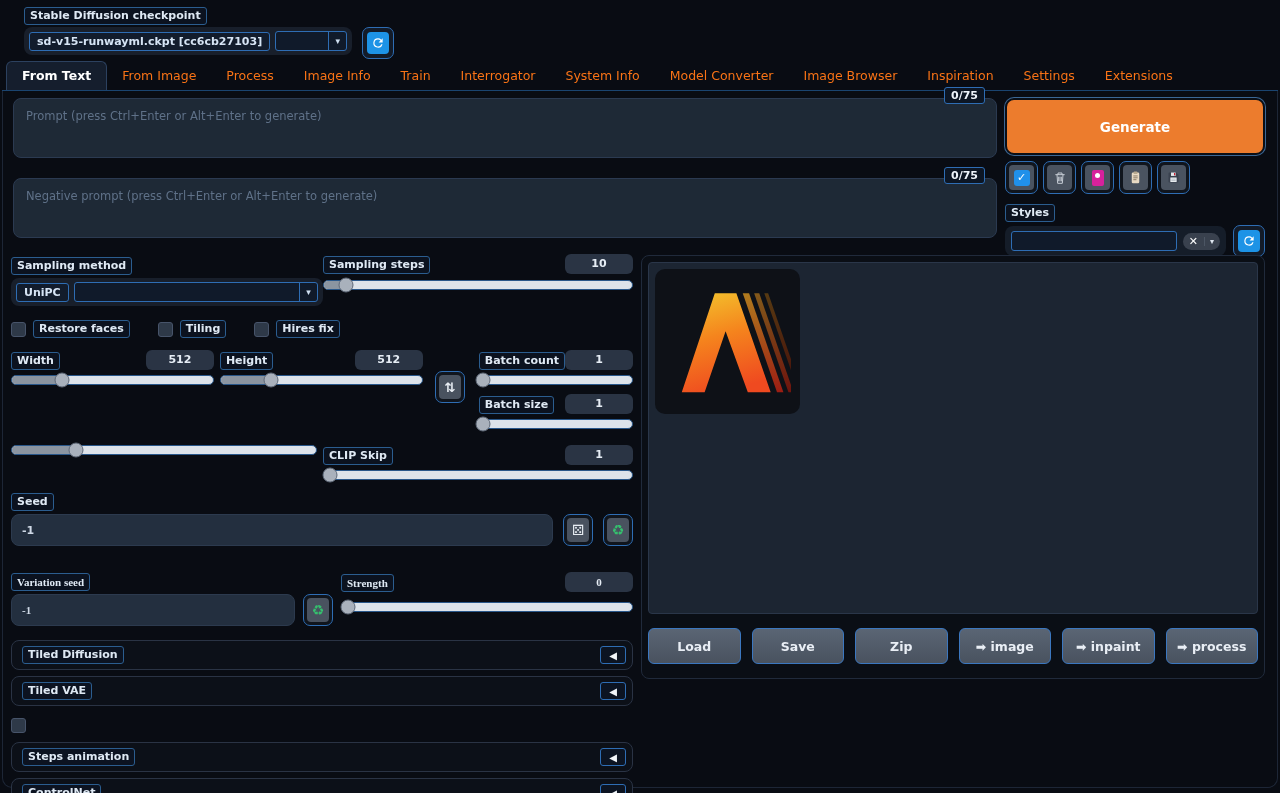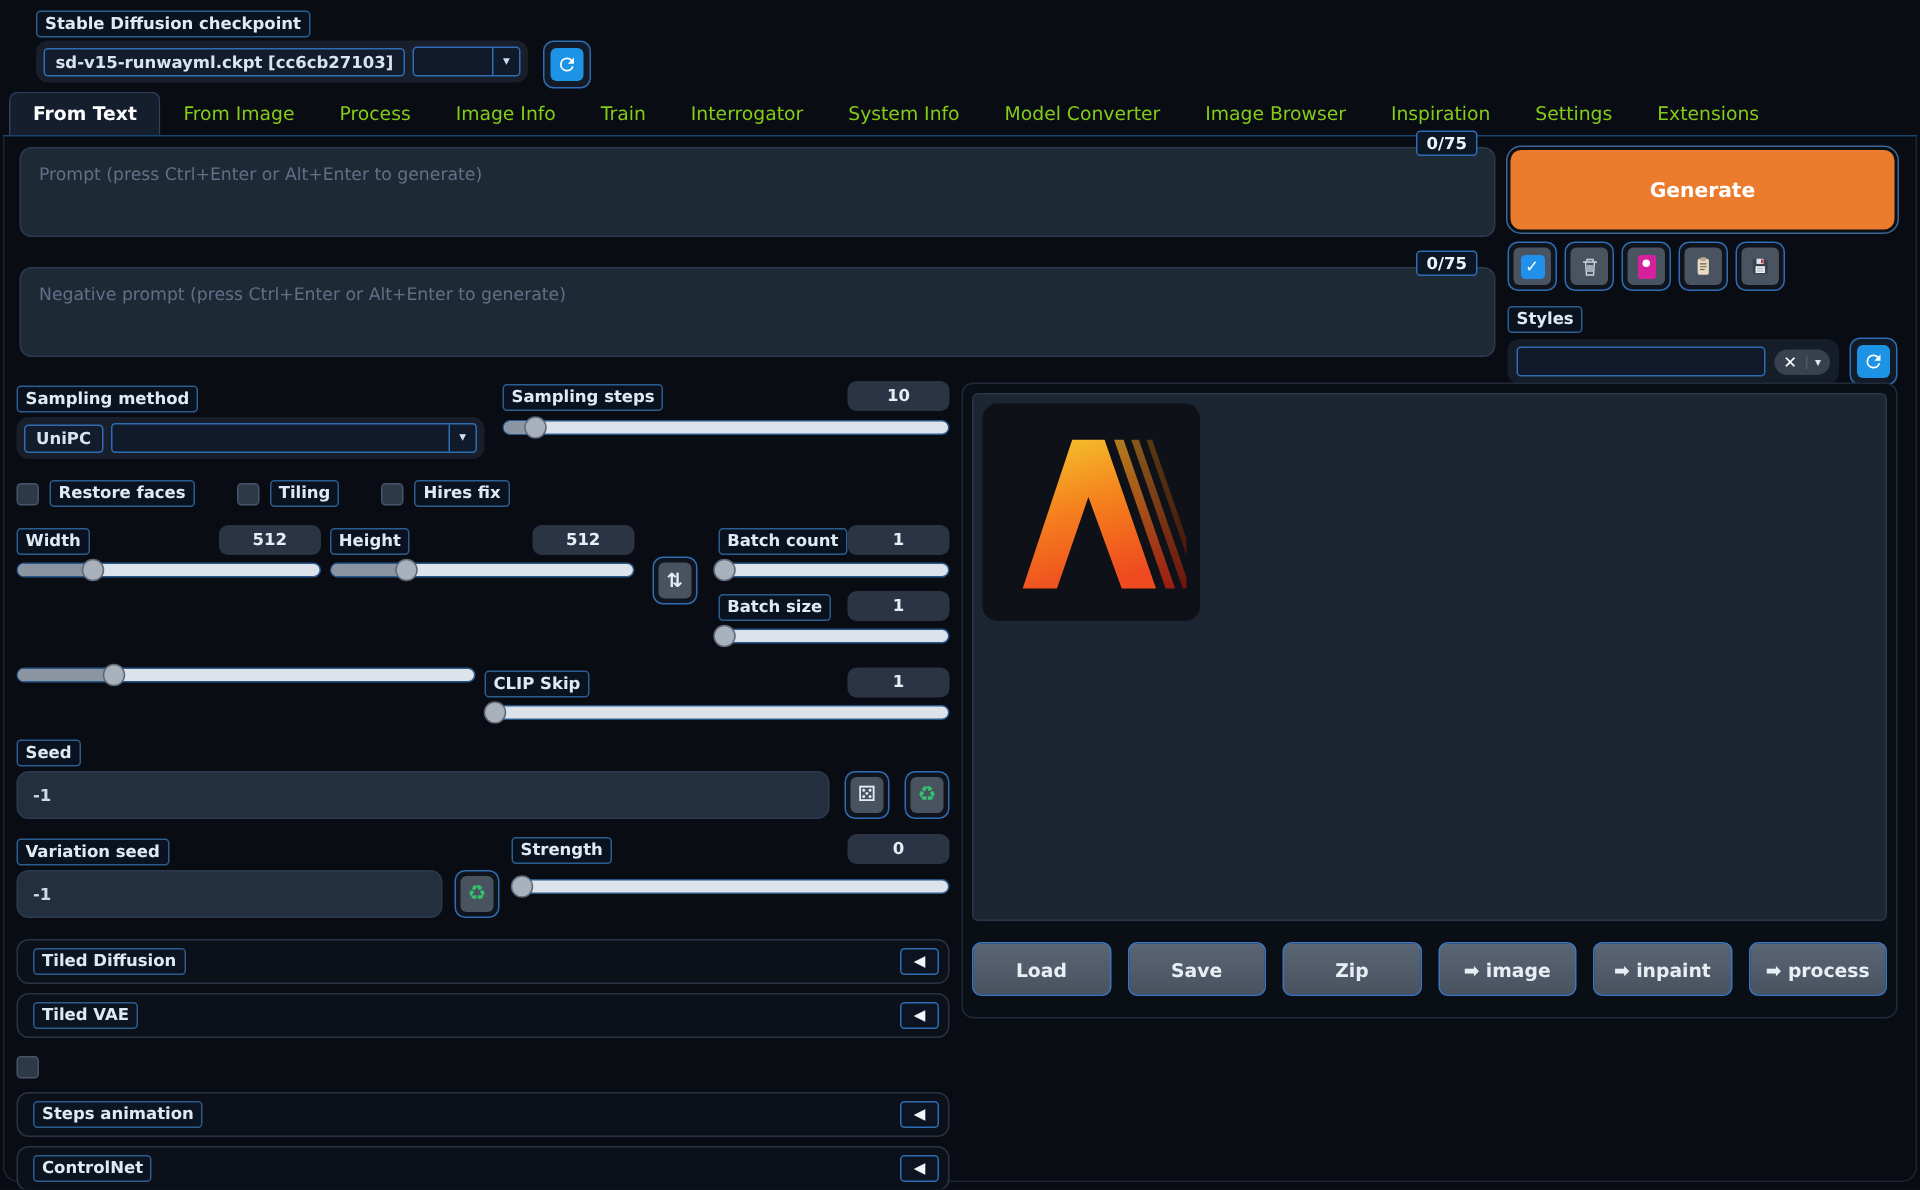"From Image" .tab { color: #84cc16 -> #f97316 }
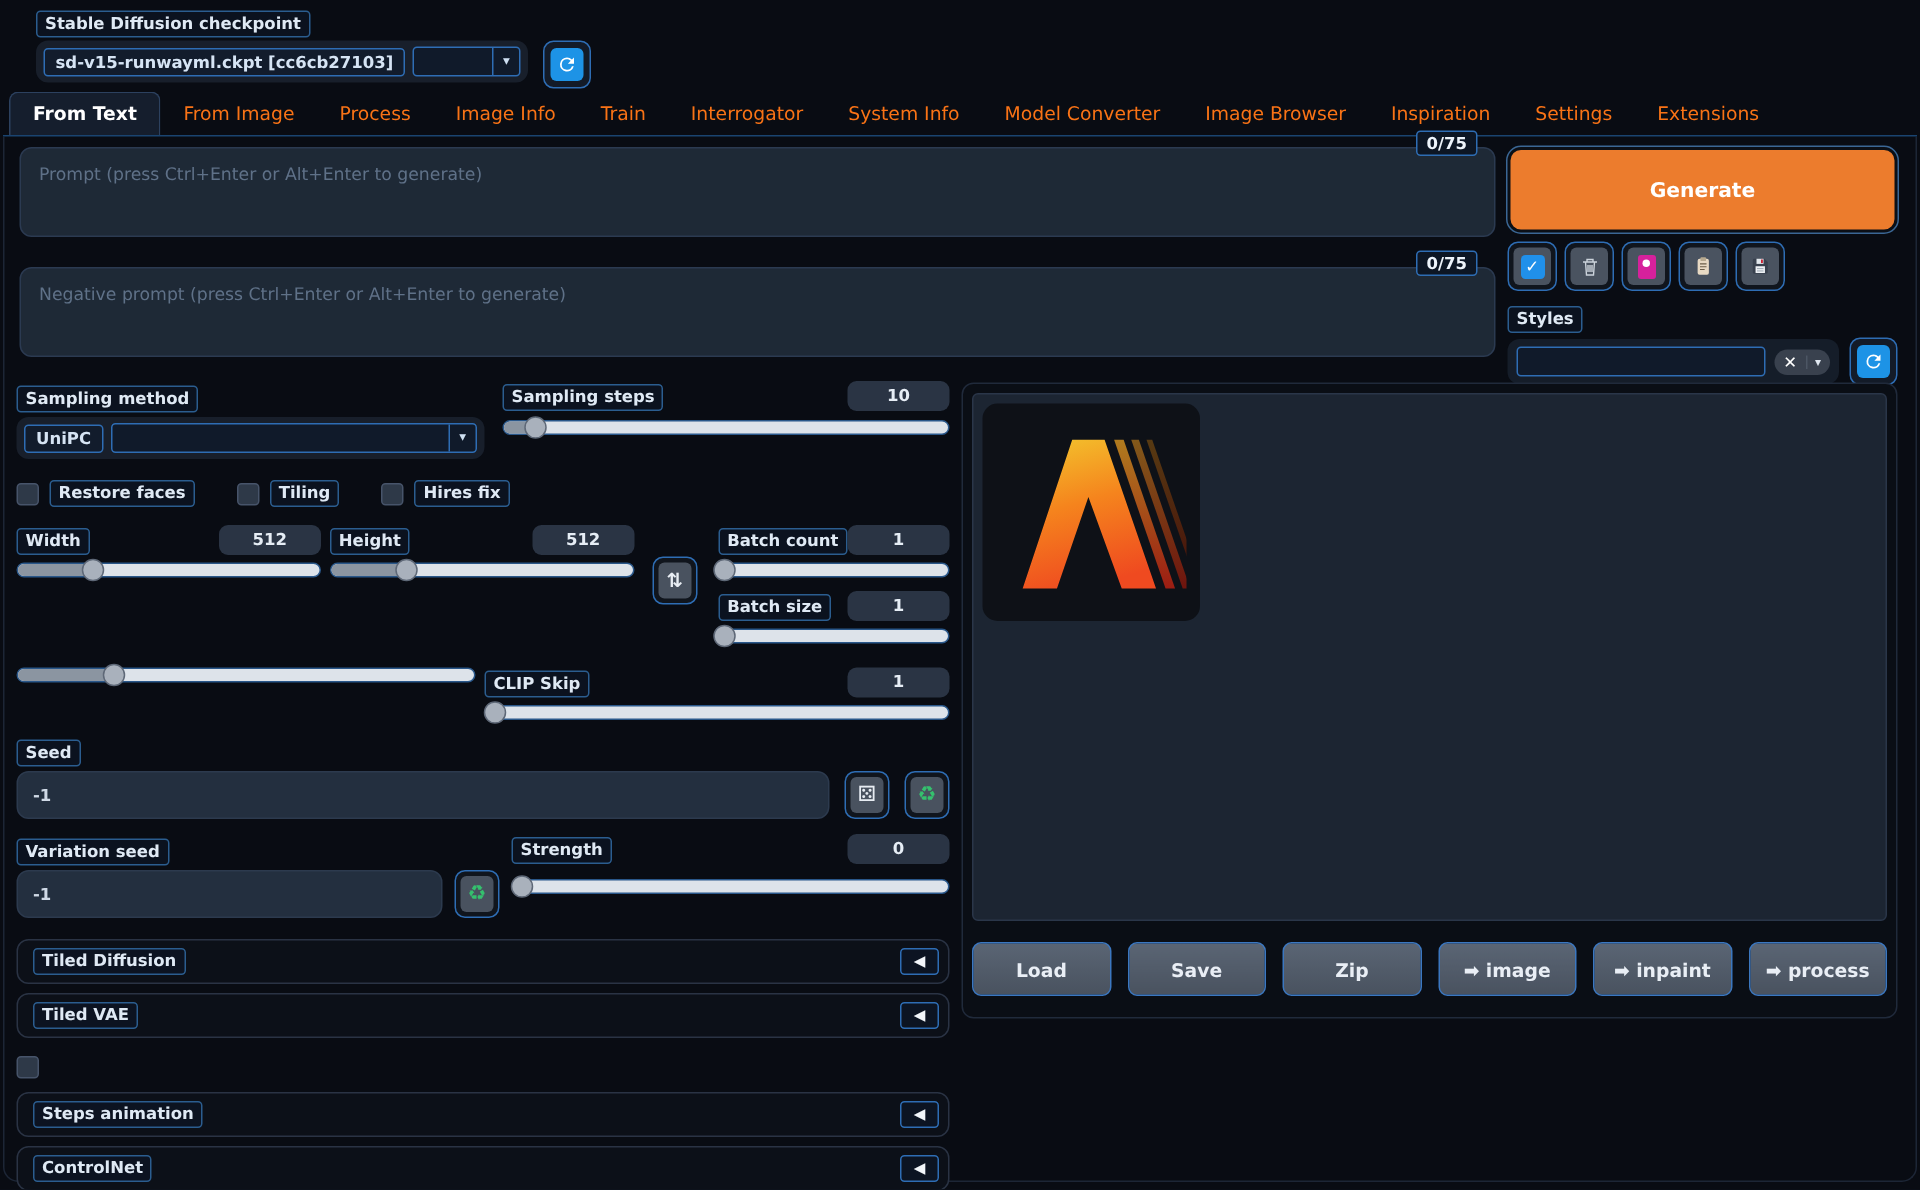"Sampling steps" div { margin-left: 12px -> 0 }
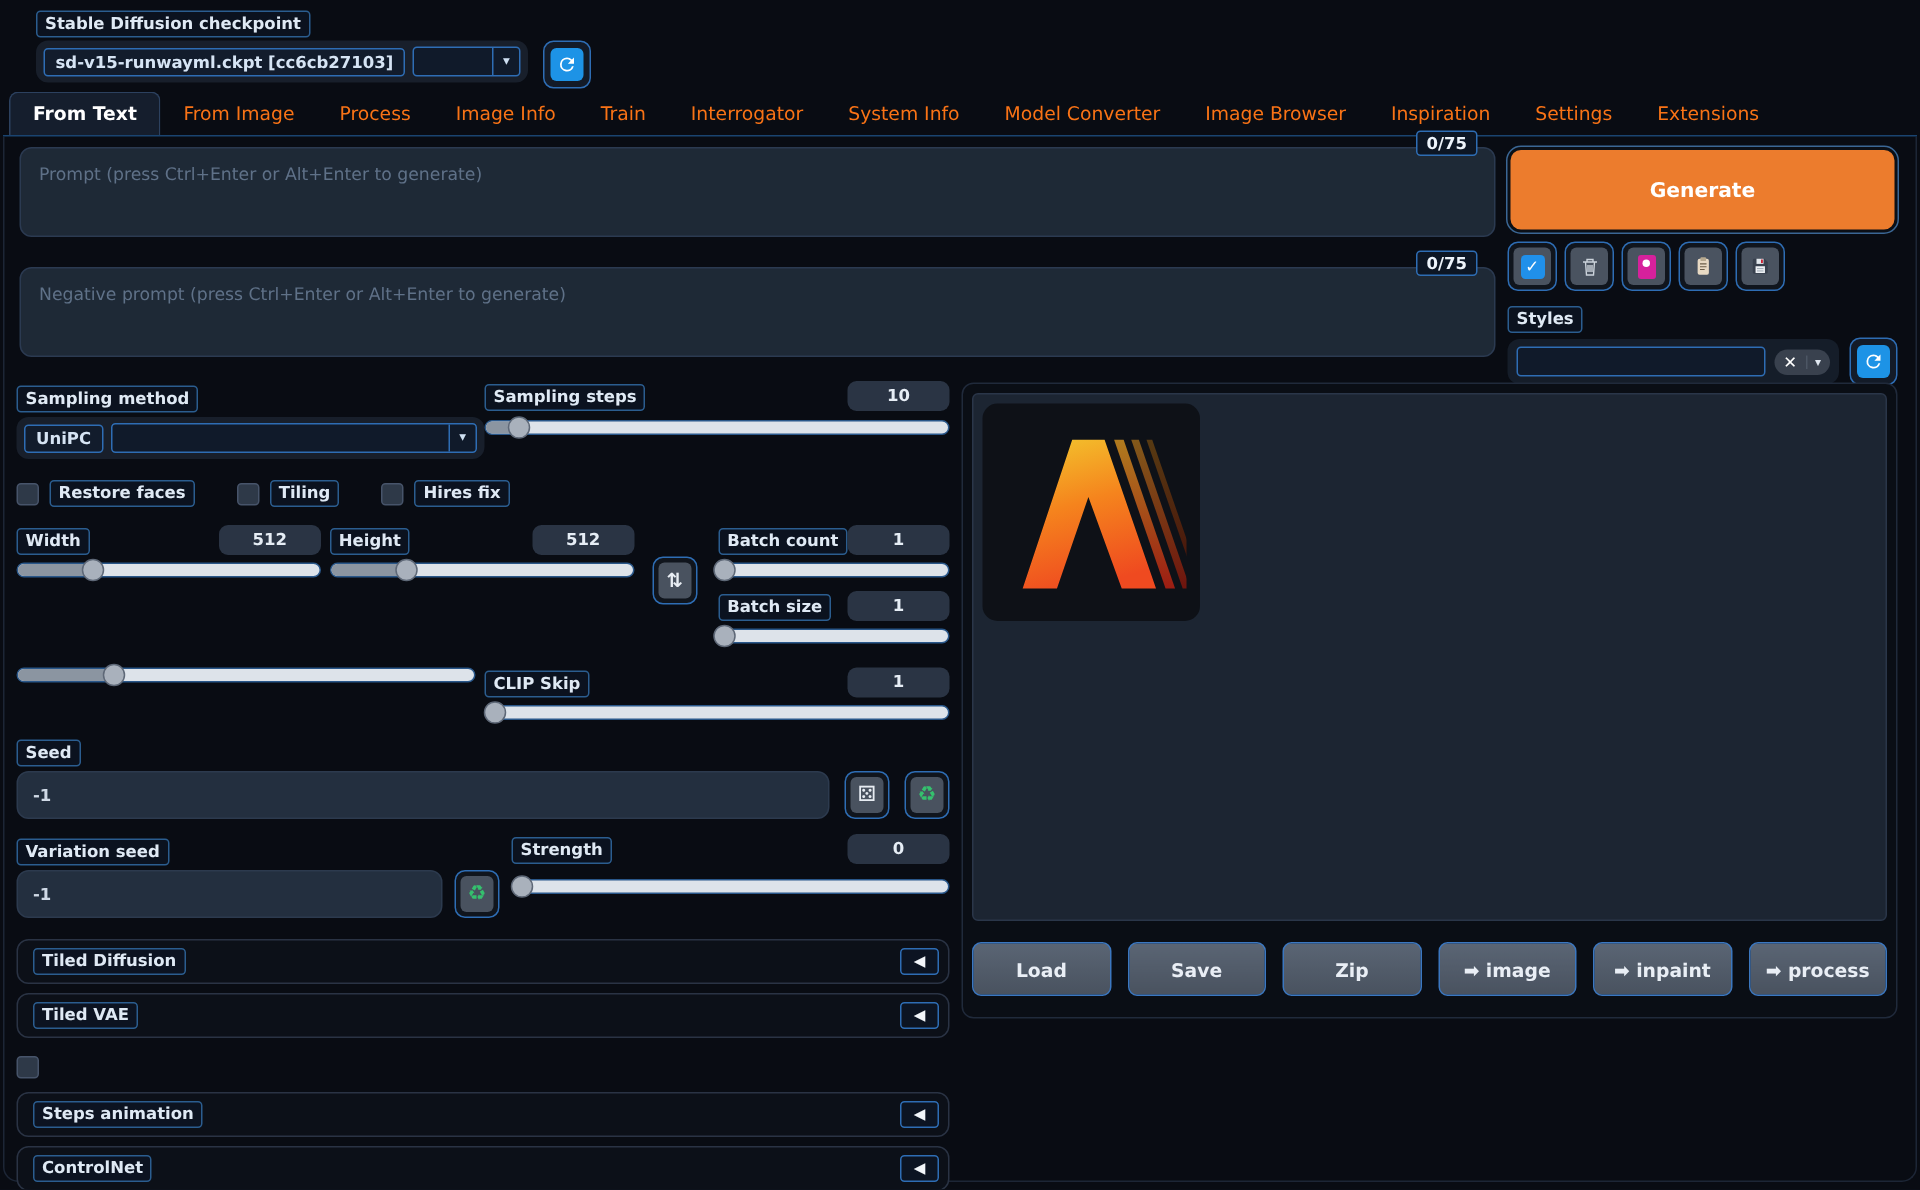"Variation seed" div.row { font-family: none -> Liberation Serif, serif; margin-top: 10px -> 26px }
